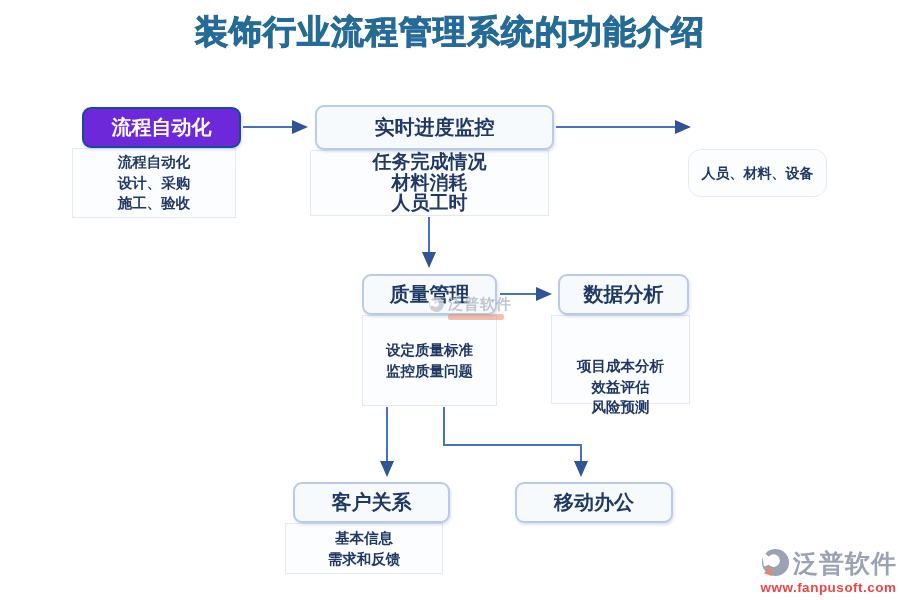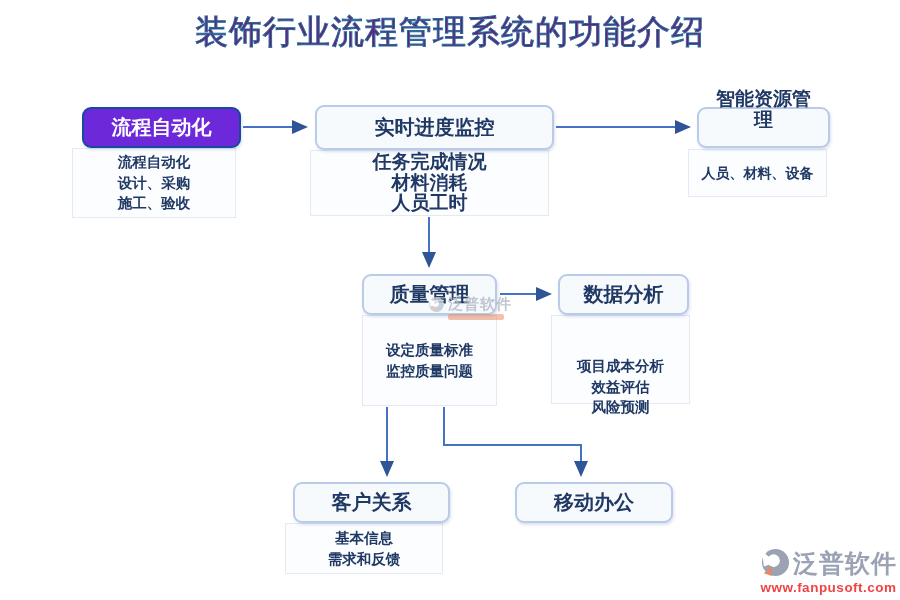"装饰行业流程管理系统的功能介绍" .title { color: #701a75 -> #15803d; font-weight: normal -> bold }
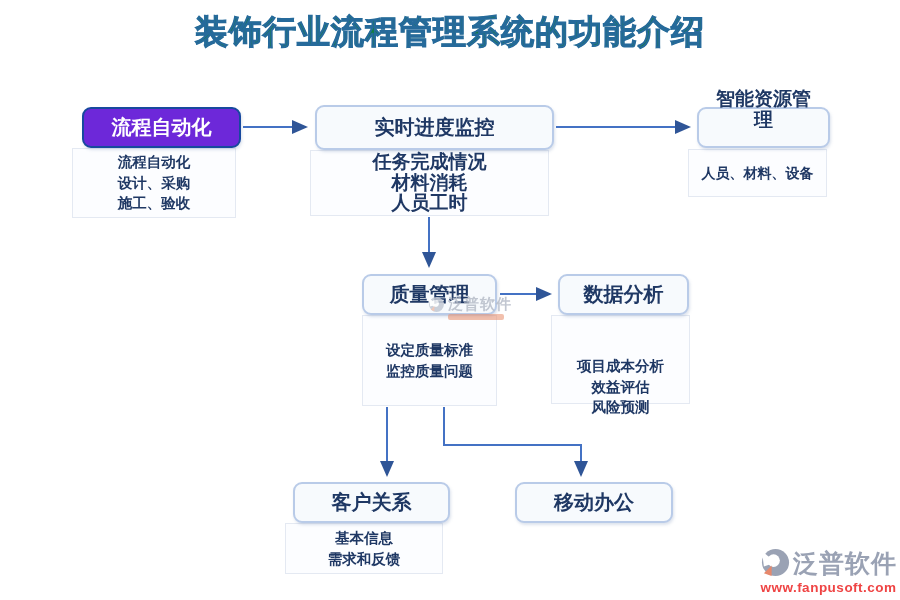"智能资源管理" div.hdr { html: <div> <span>智能资源管理</span> </div> -> none }
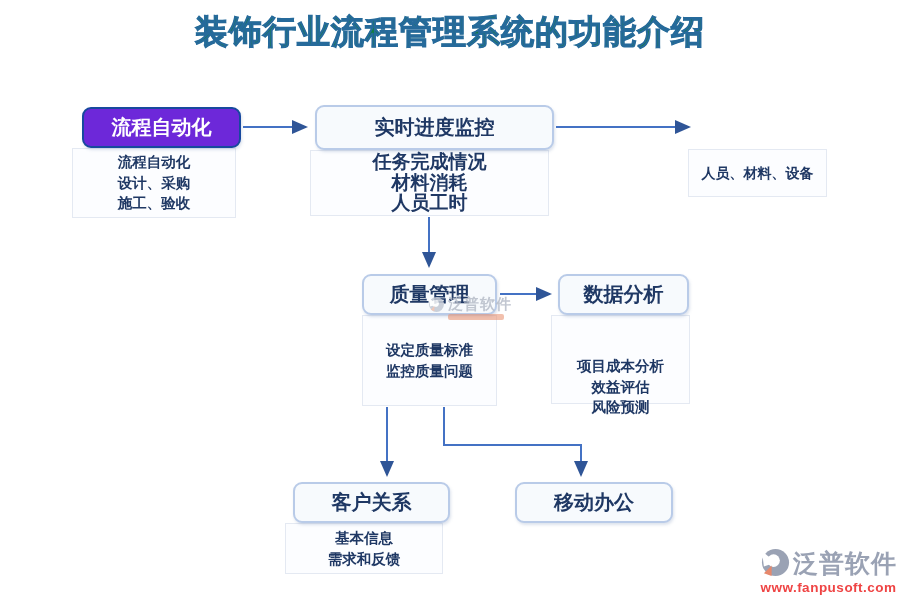"人员、材料、设备" div.detail { border-radius: none -> 13px }
